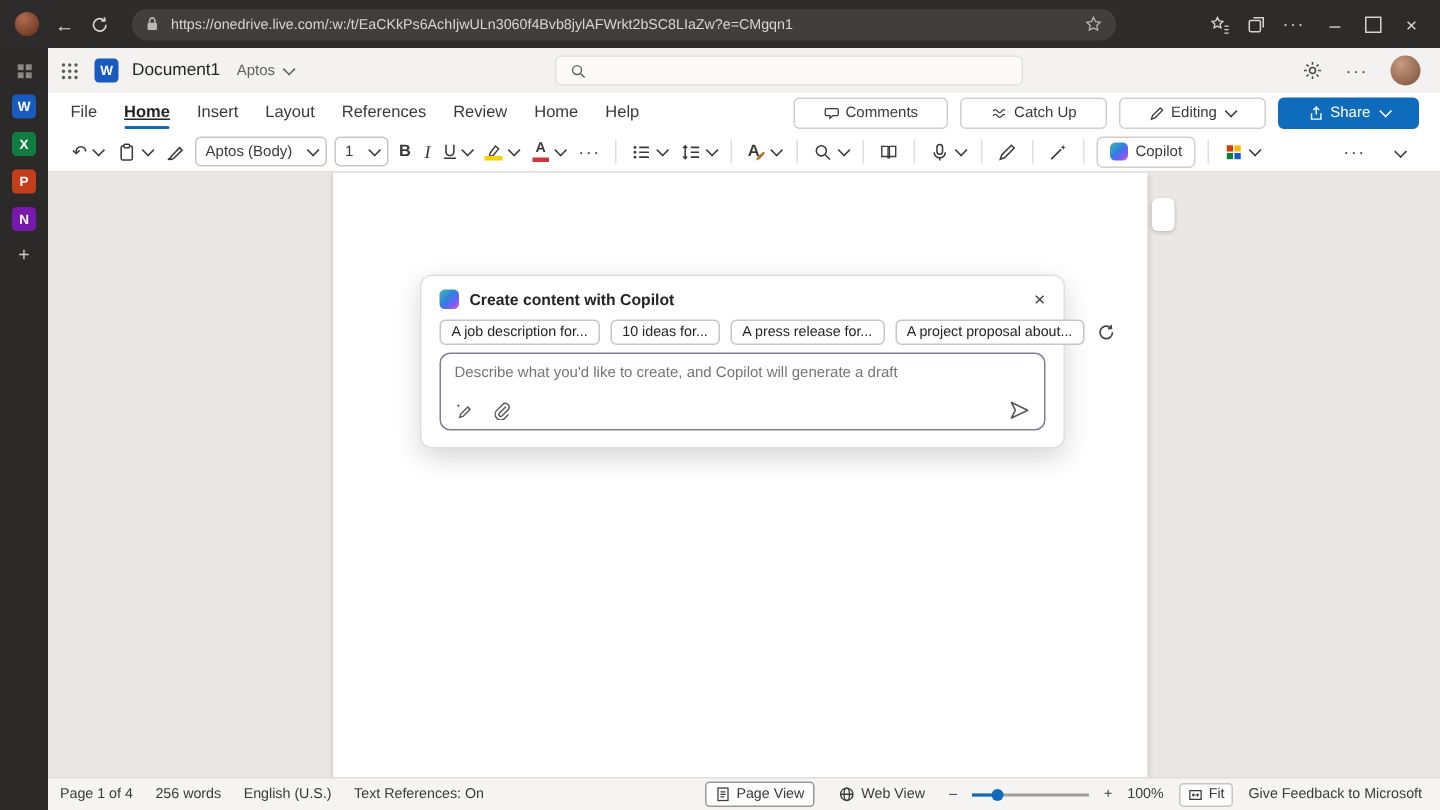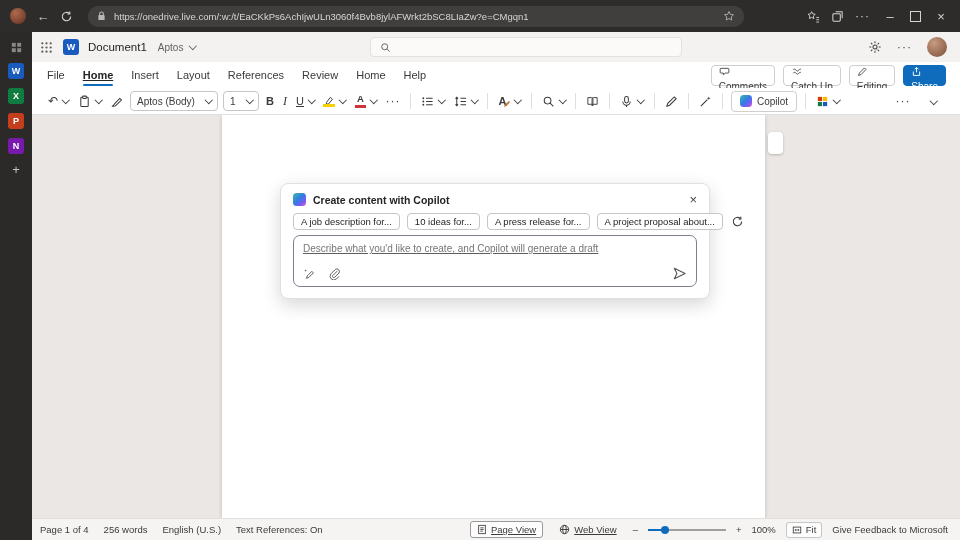"Comments" .pill-btn { align-items: none -> center; flex-direction: column -> none; padding: 0 7px -> 0 19px }
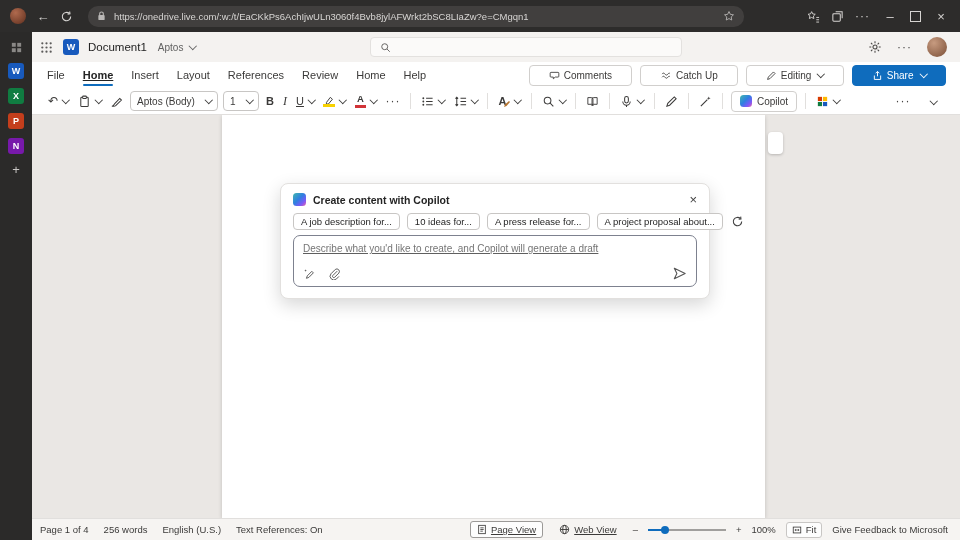"Describe what you'd like to" .cp-input textarea { text-decoration: underline -> none }
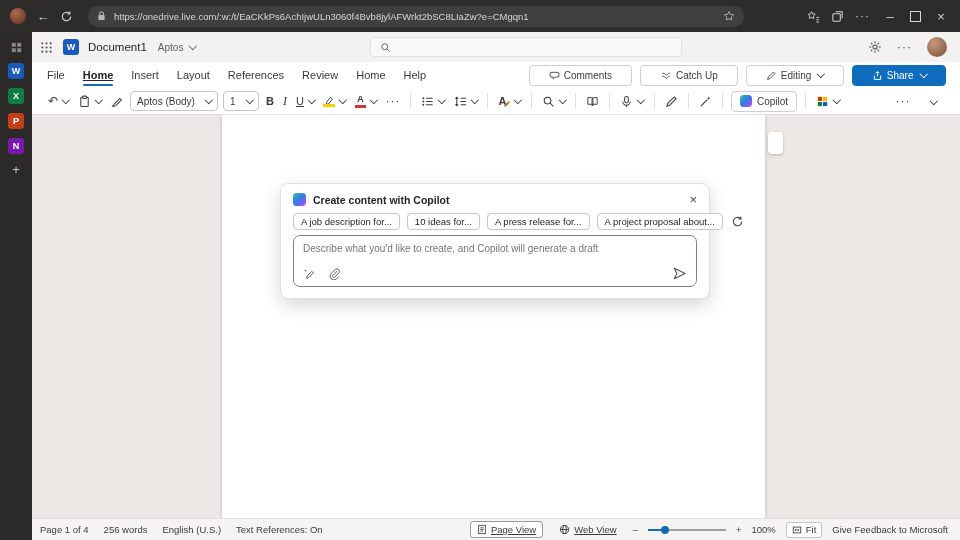"Page View" .view-btn { text-decoration: underline -> none }
